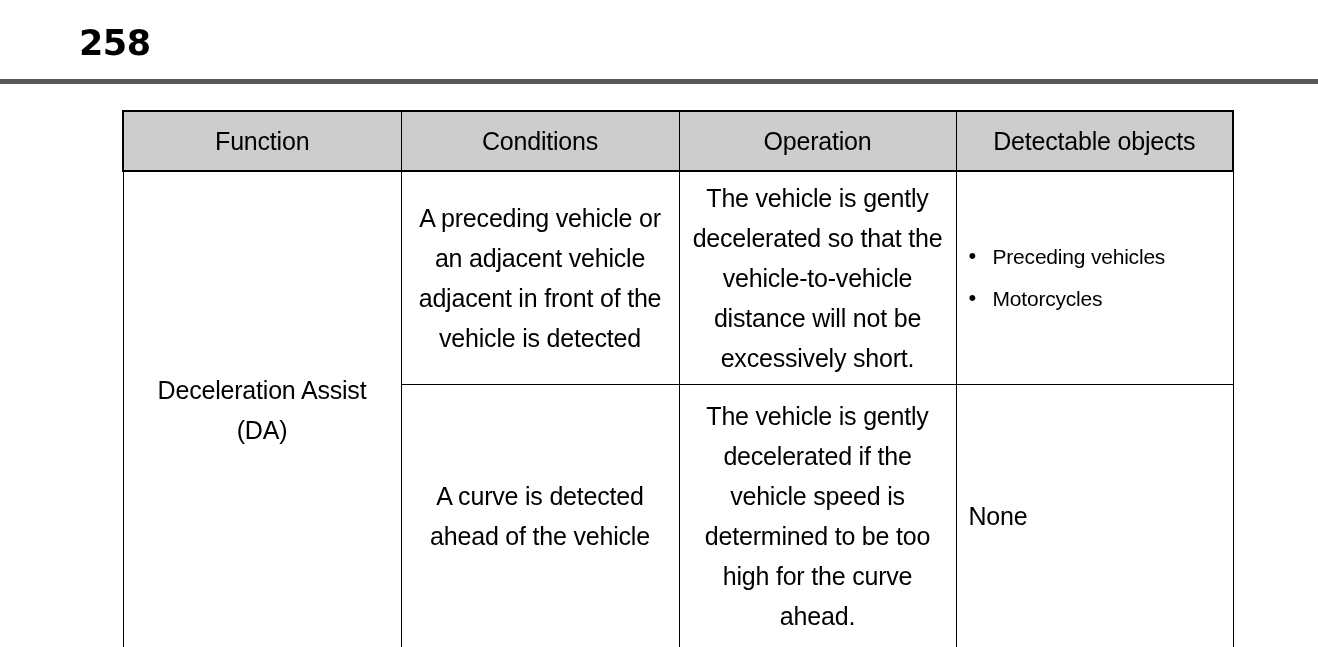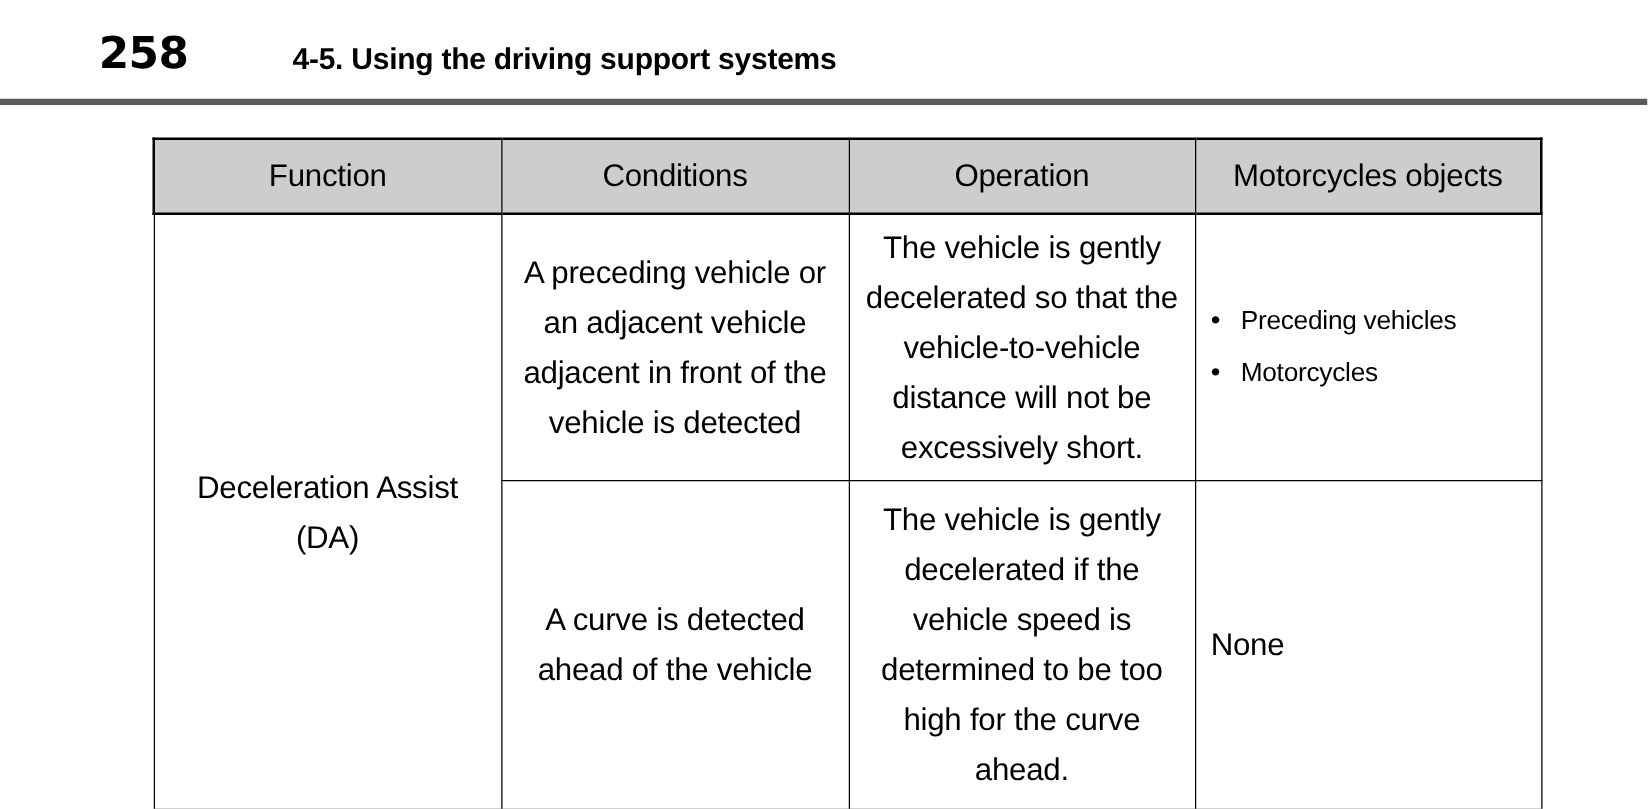"4-5. Using the driving support" div.section-title { html: <div>4-5. Using the driving support systems</div> -> none }
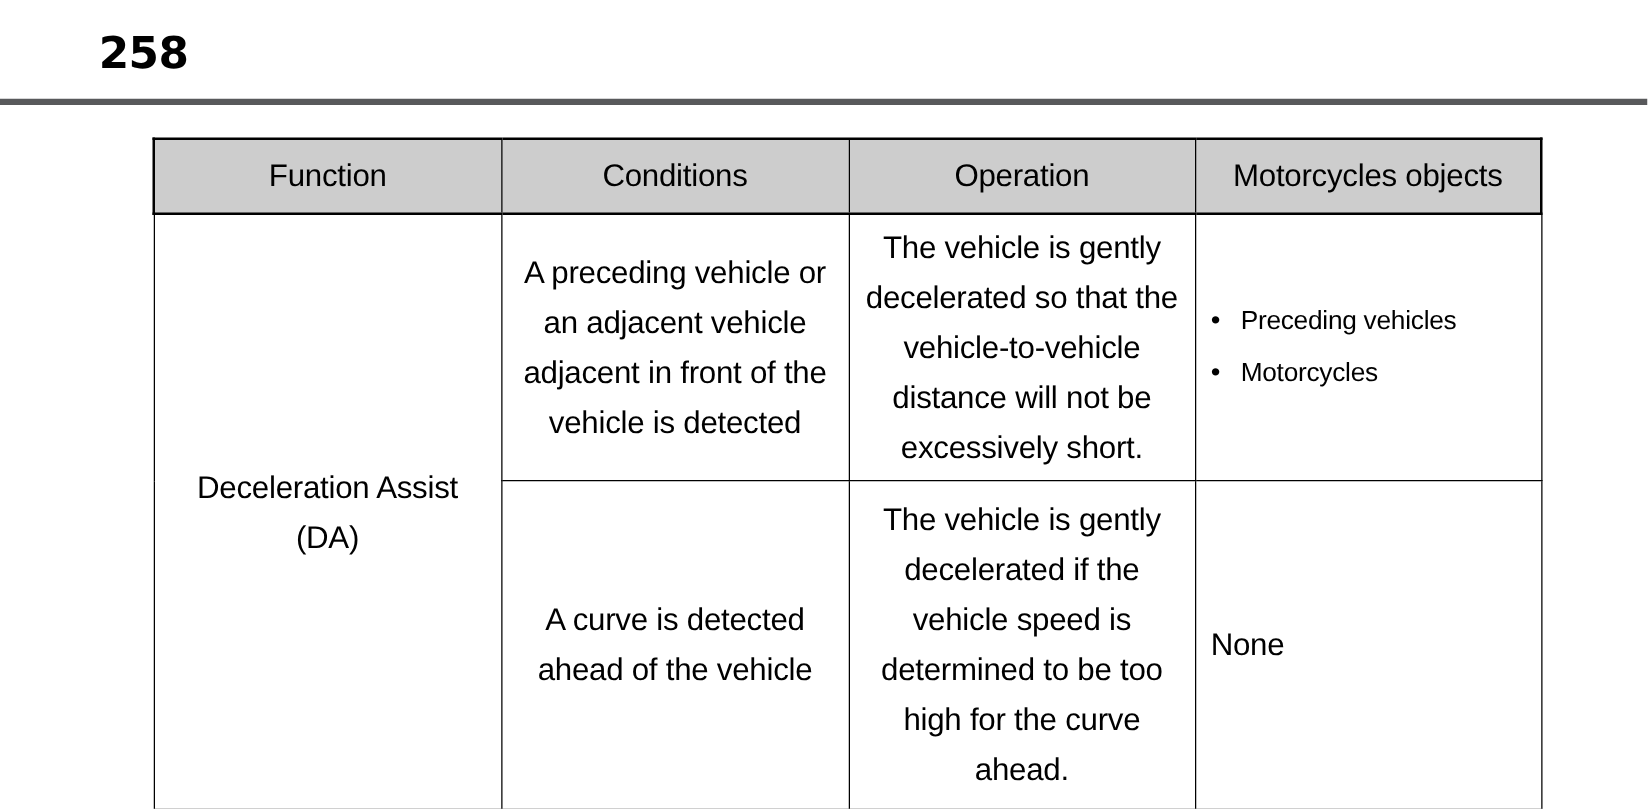"Motorcycles objects" th { text: Motorcycles -> Detectable }
